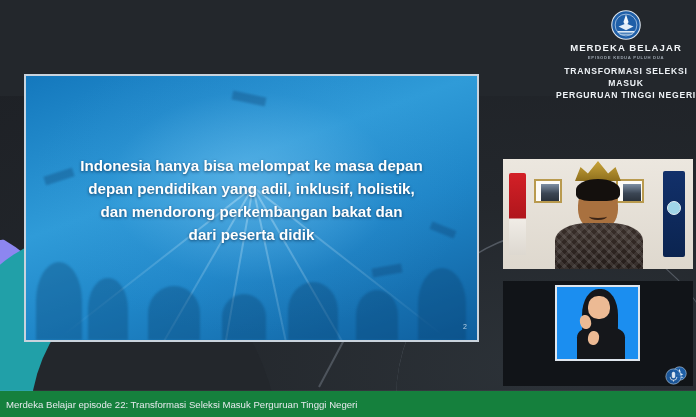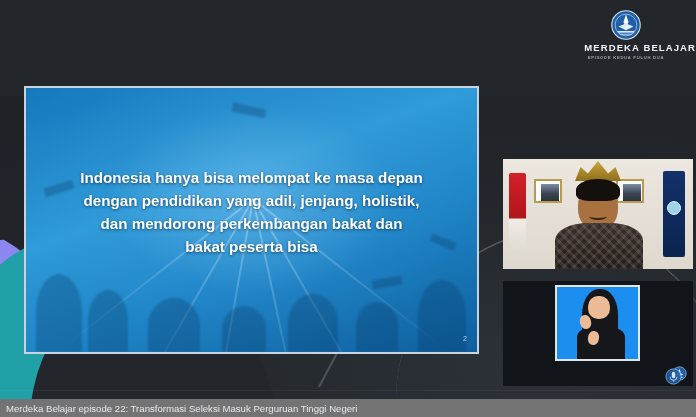"MERDEKA BELAJAR" #brand-title { text-align: right -> none }
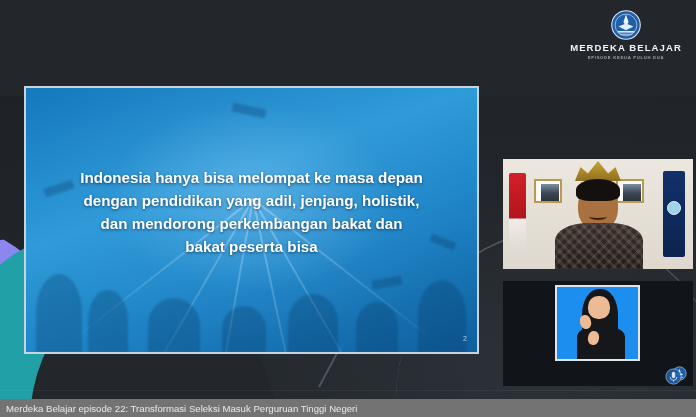"TRANSFORMASI SELEKSI MASUK" div { html: none -> <div> <div>TRANSFORMASI SELEKSI MASUK</div> <div>PERGURUAN TINGGI NEGERI</div> </div> }
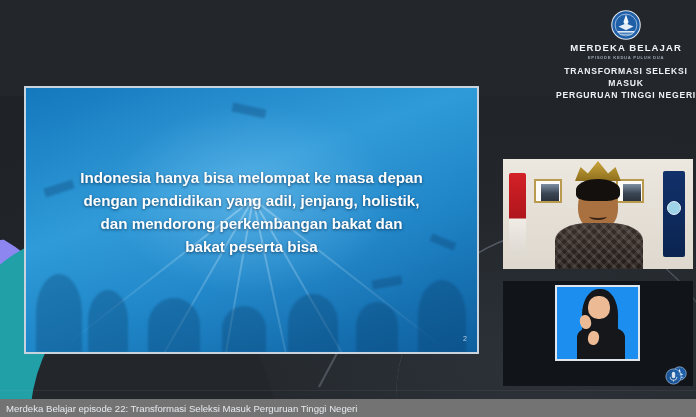"Indonesia hanya bisa melompat ke" #slide-frame { top: 86px -> 74px }
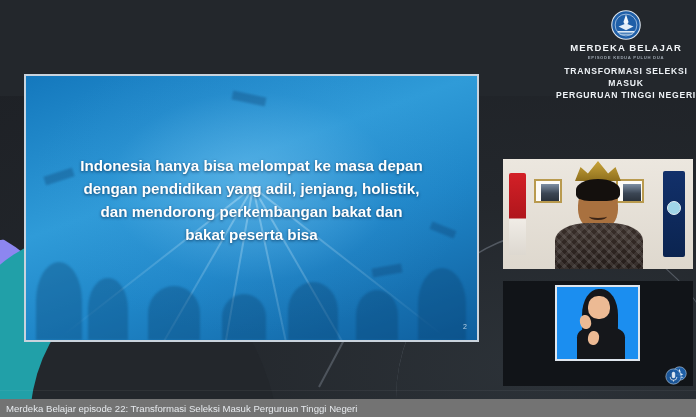"dengan pendidikan yang adil, jenjang," span.ln { text: dengan pendidikan yang adil, jenjang -> depan pendidikan yang adil, inklusif }
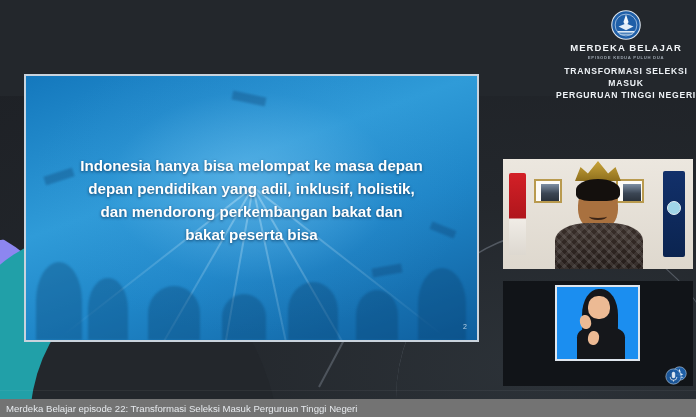"bakat peserta bisa" span.ln { text: bakat peserta bisa -> dari peserta didik }
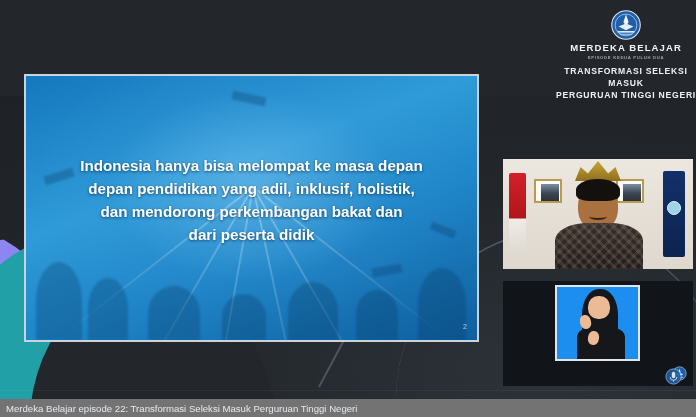"Merdeka Belajar episode 22: Transformasi" #caption-bar { background: #737373 -> #15803d; height: 18px -> 26px }
